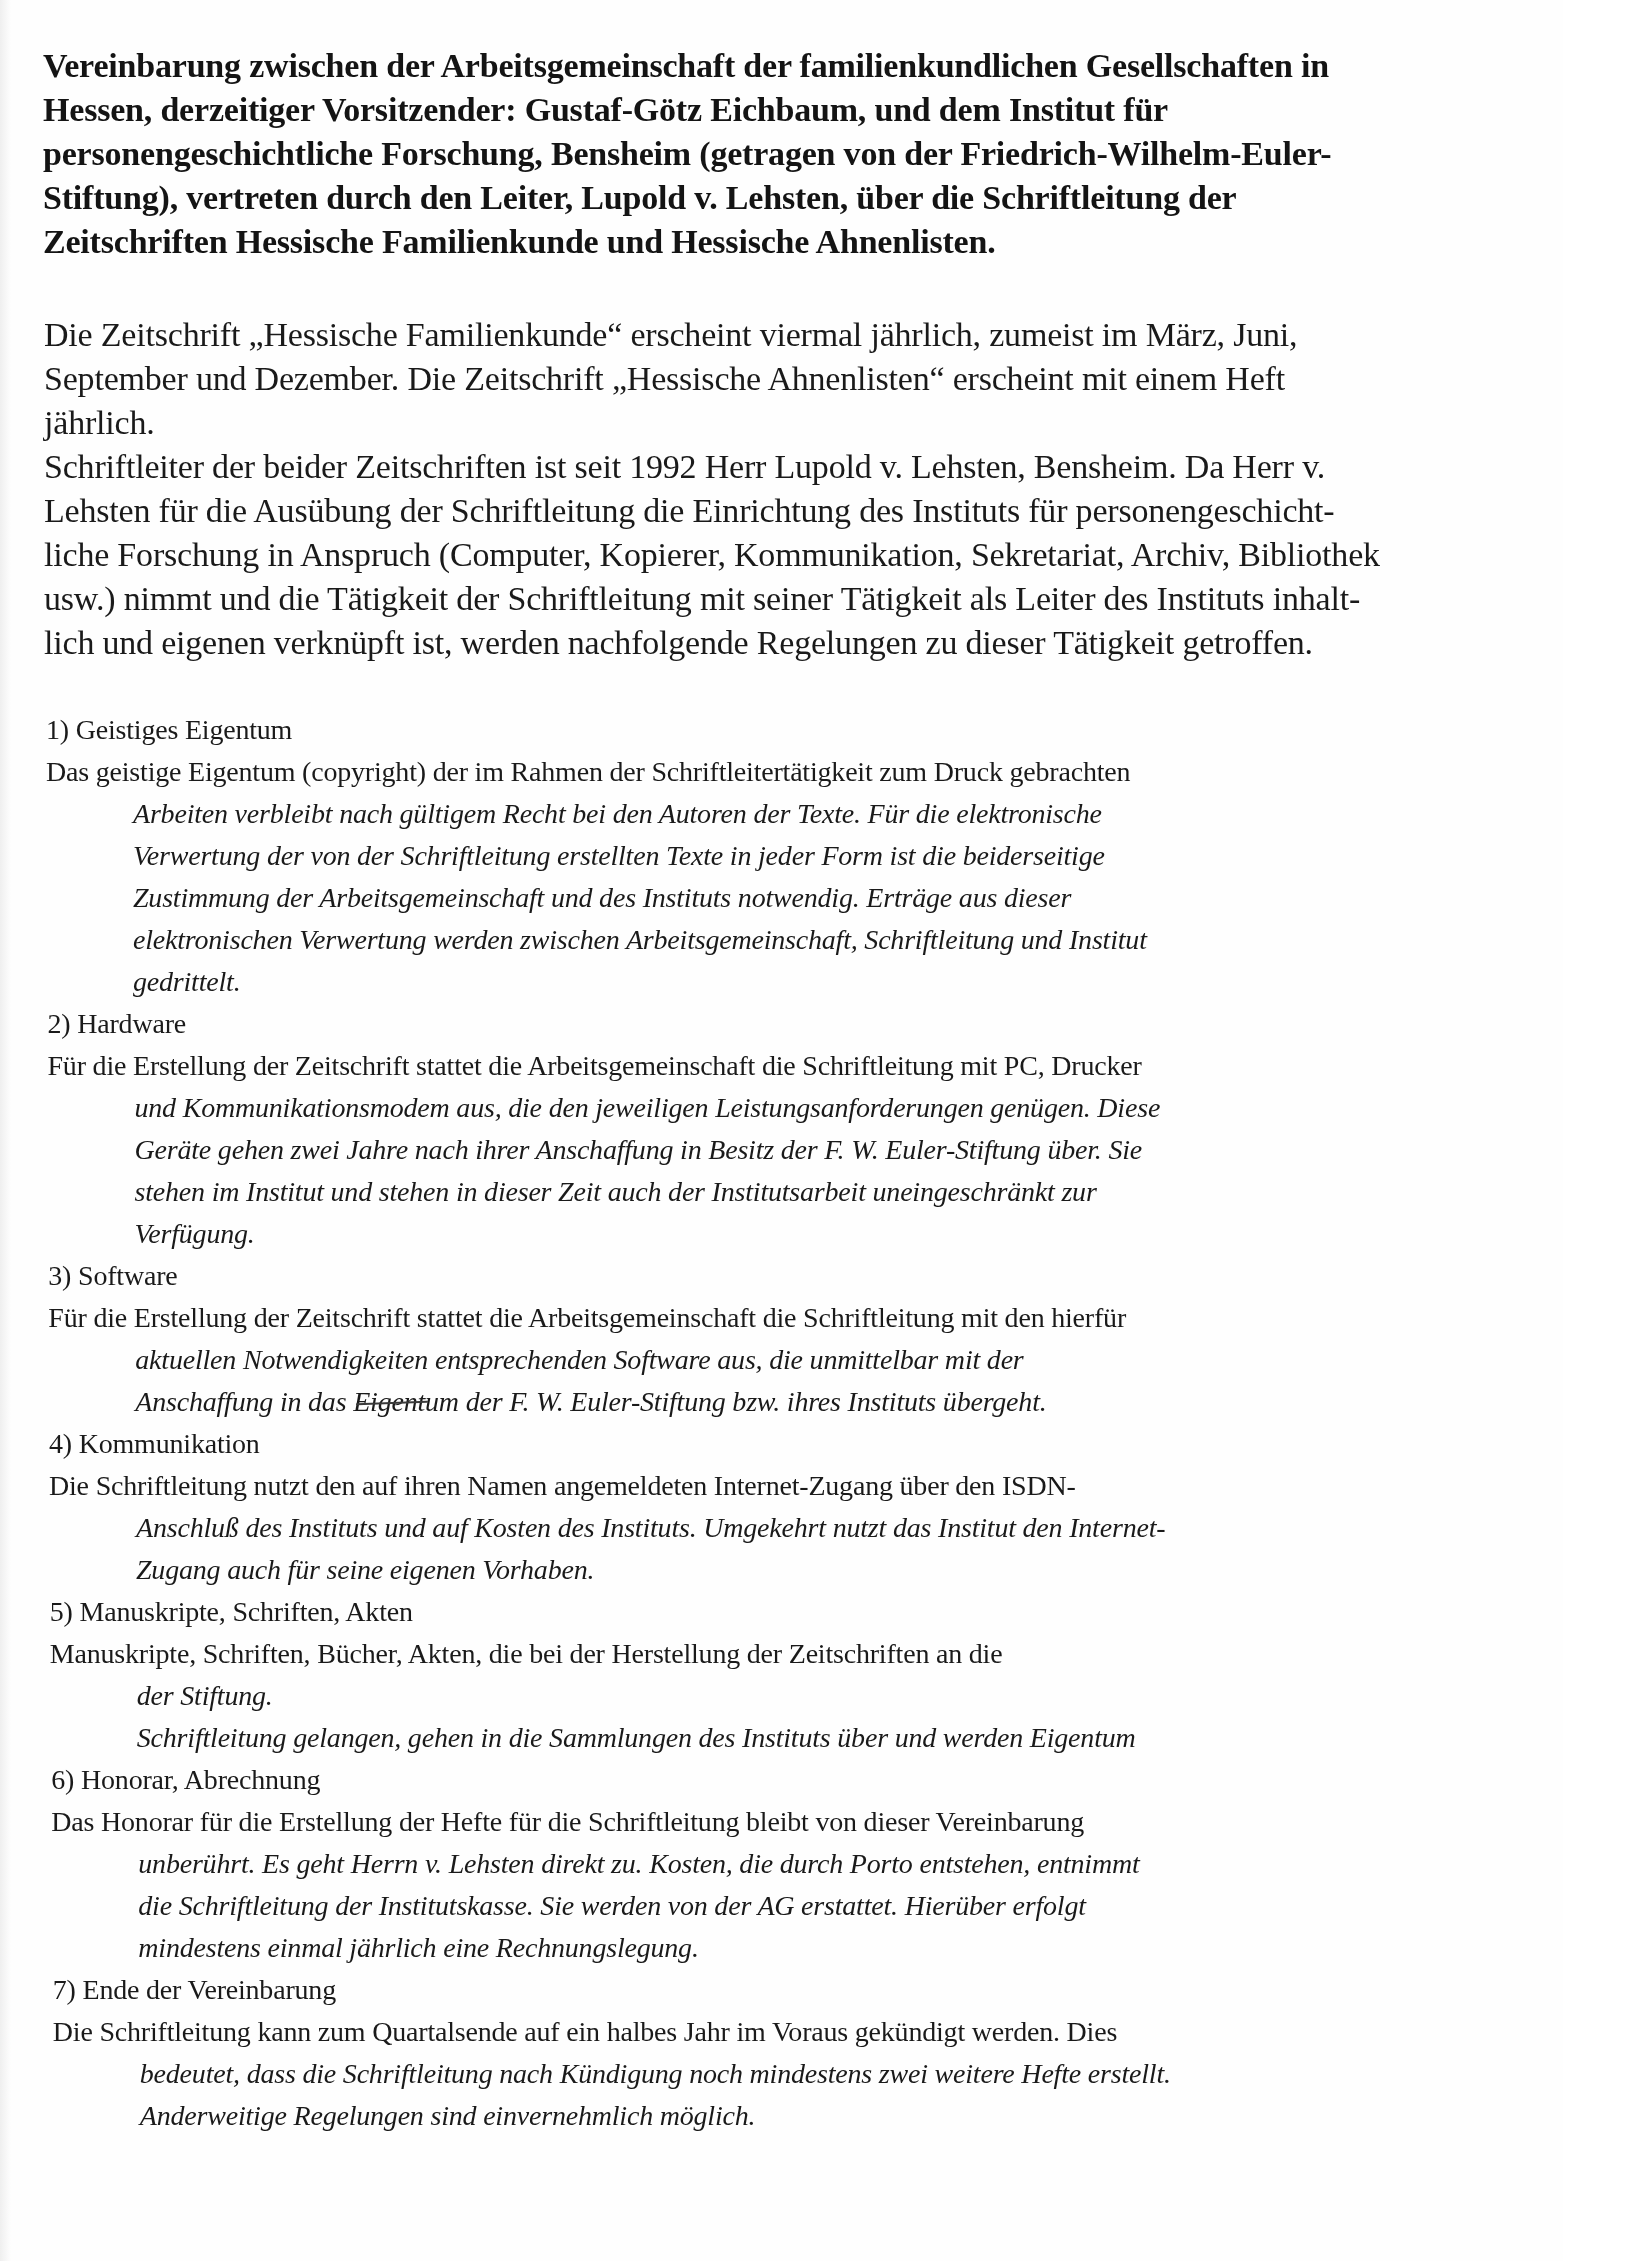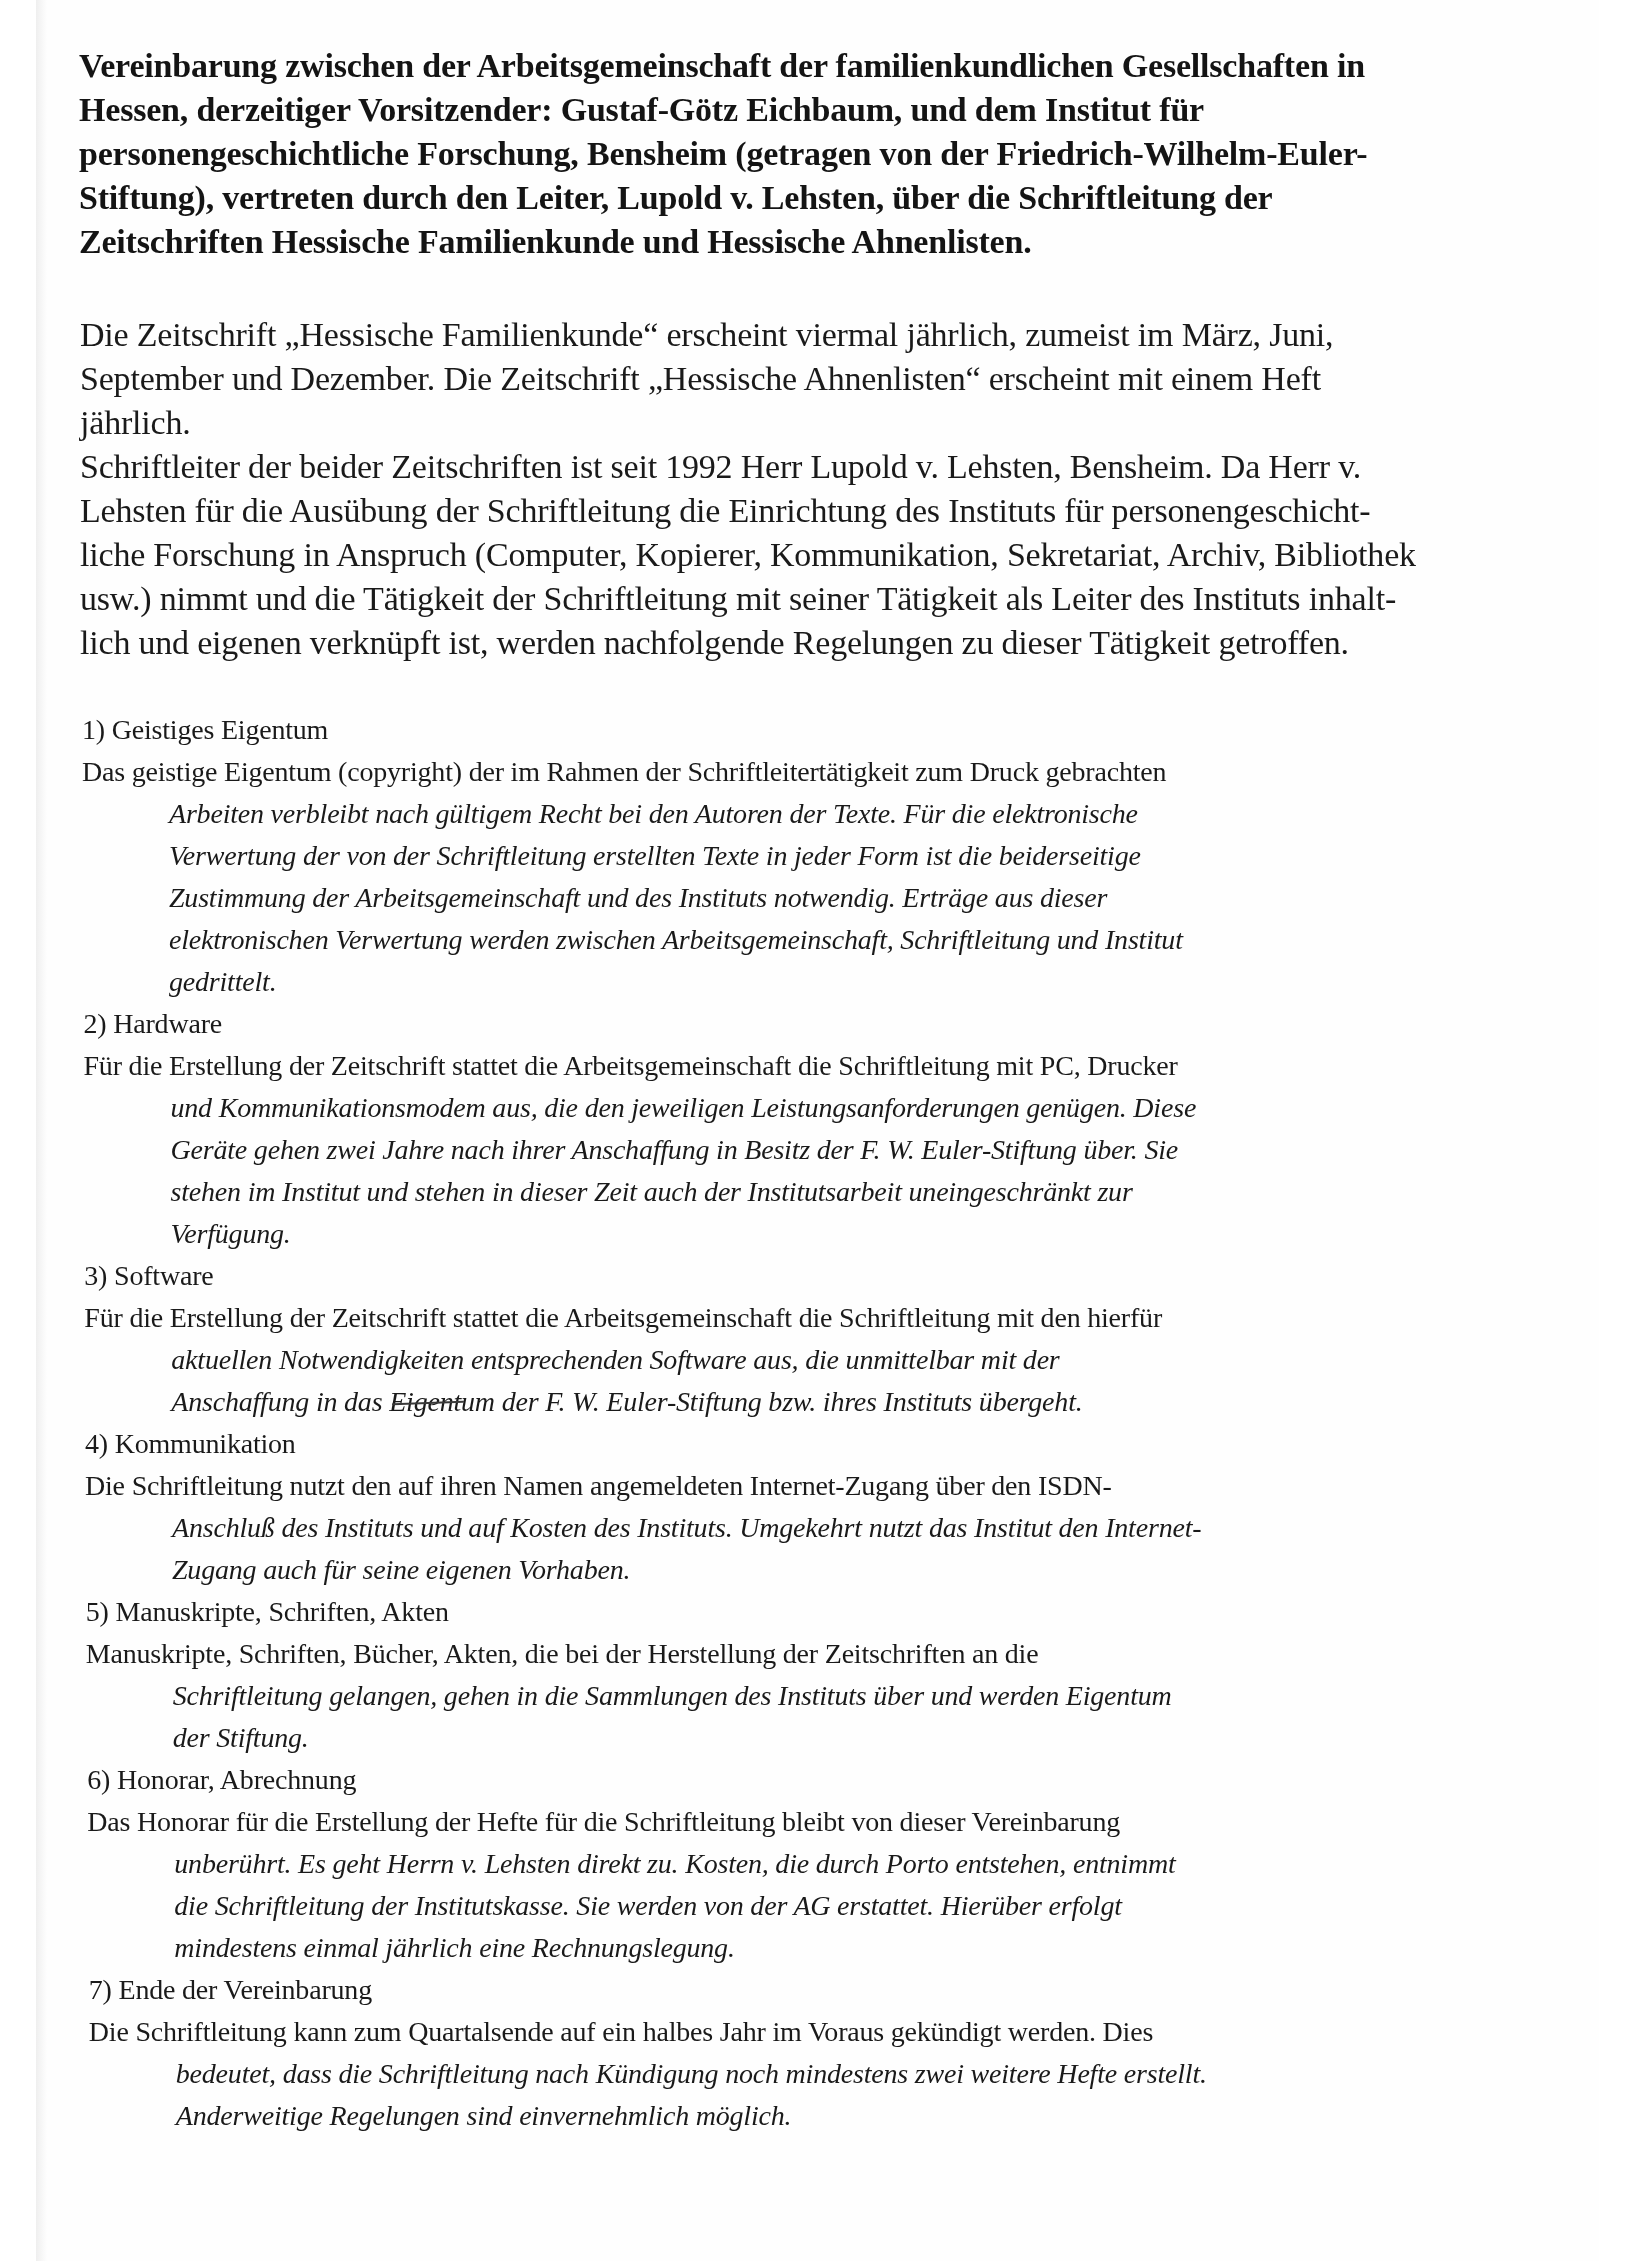"Vereinbarung zwischen der" .page { margin-left: 36px -> none }
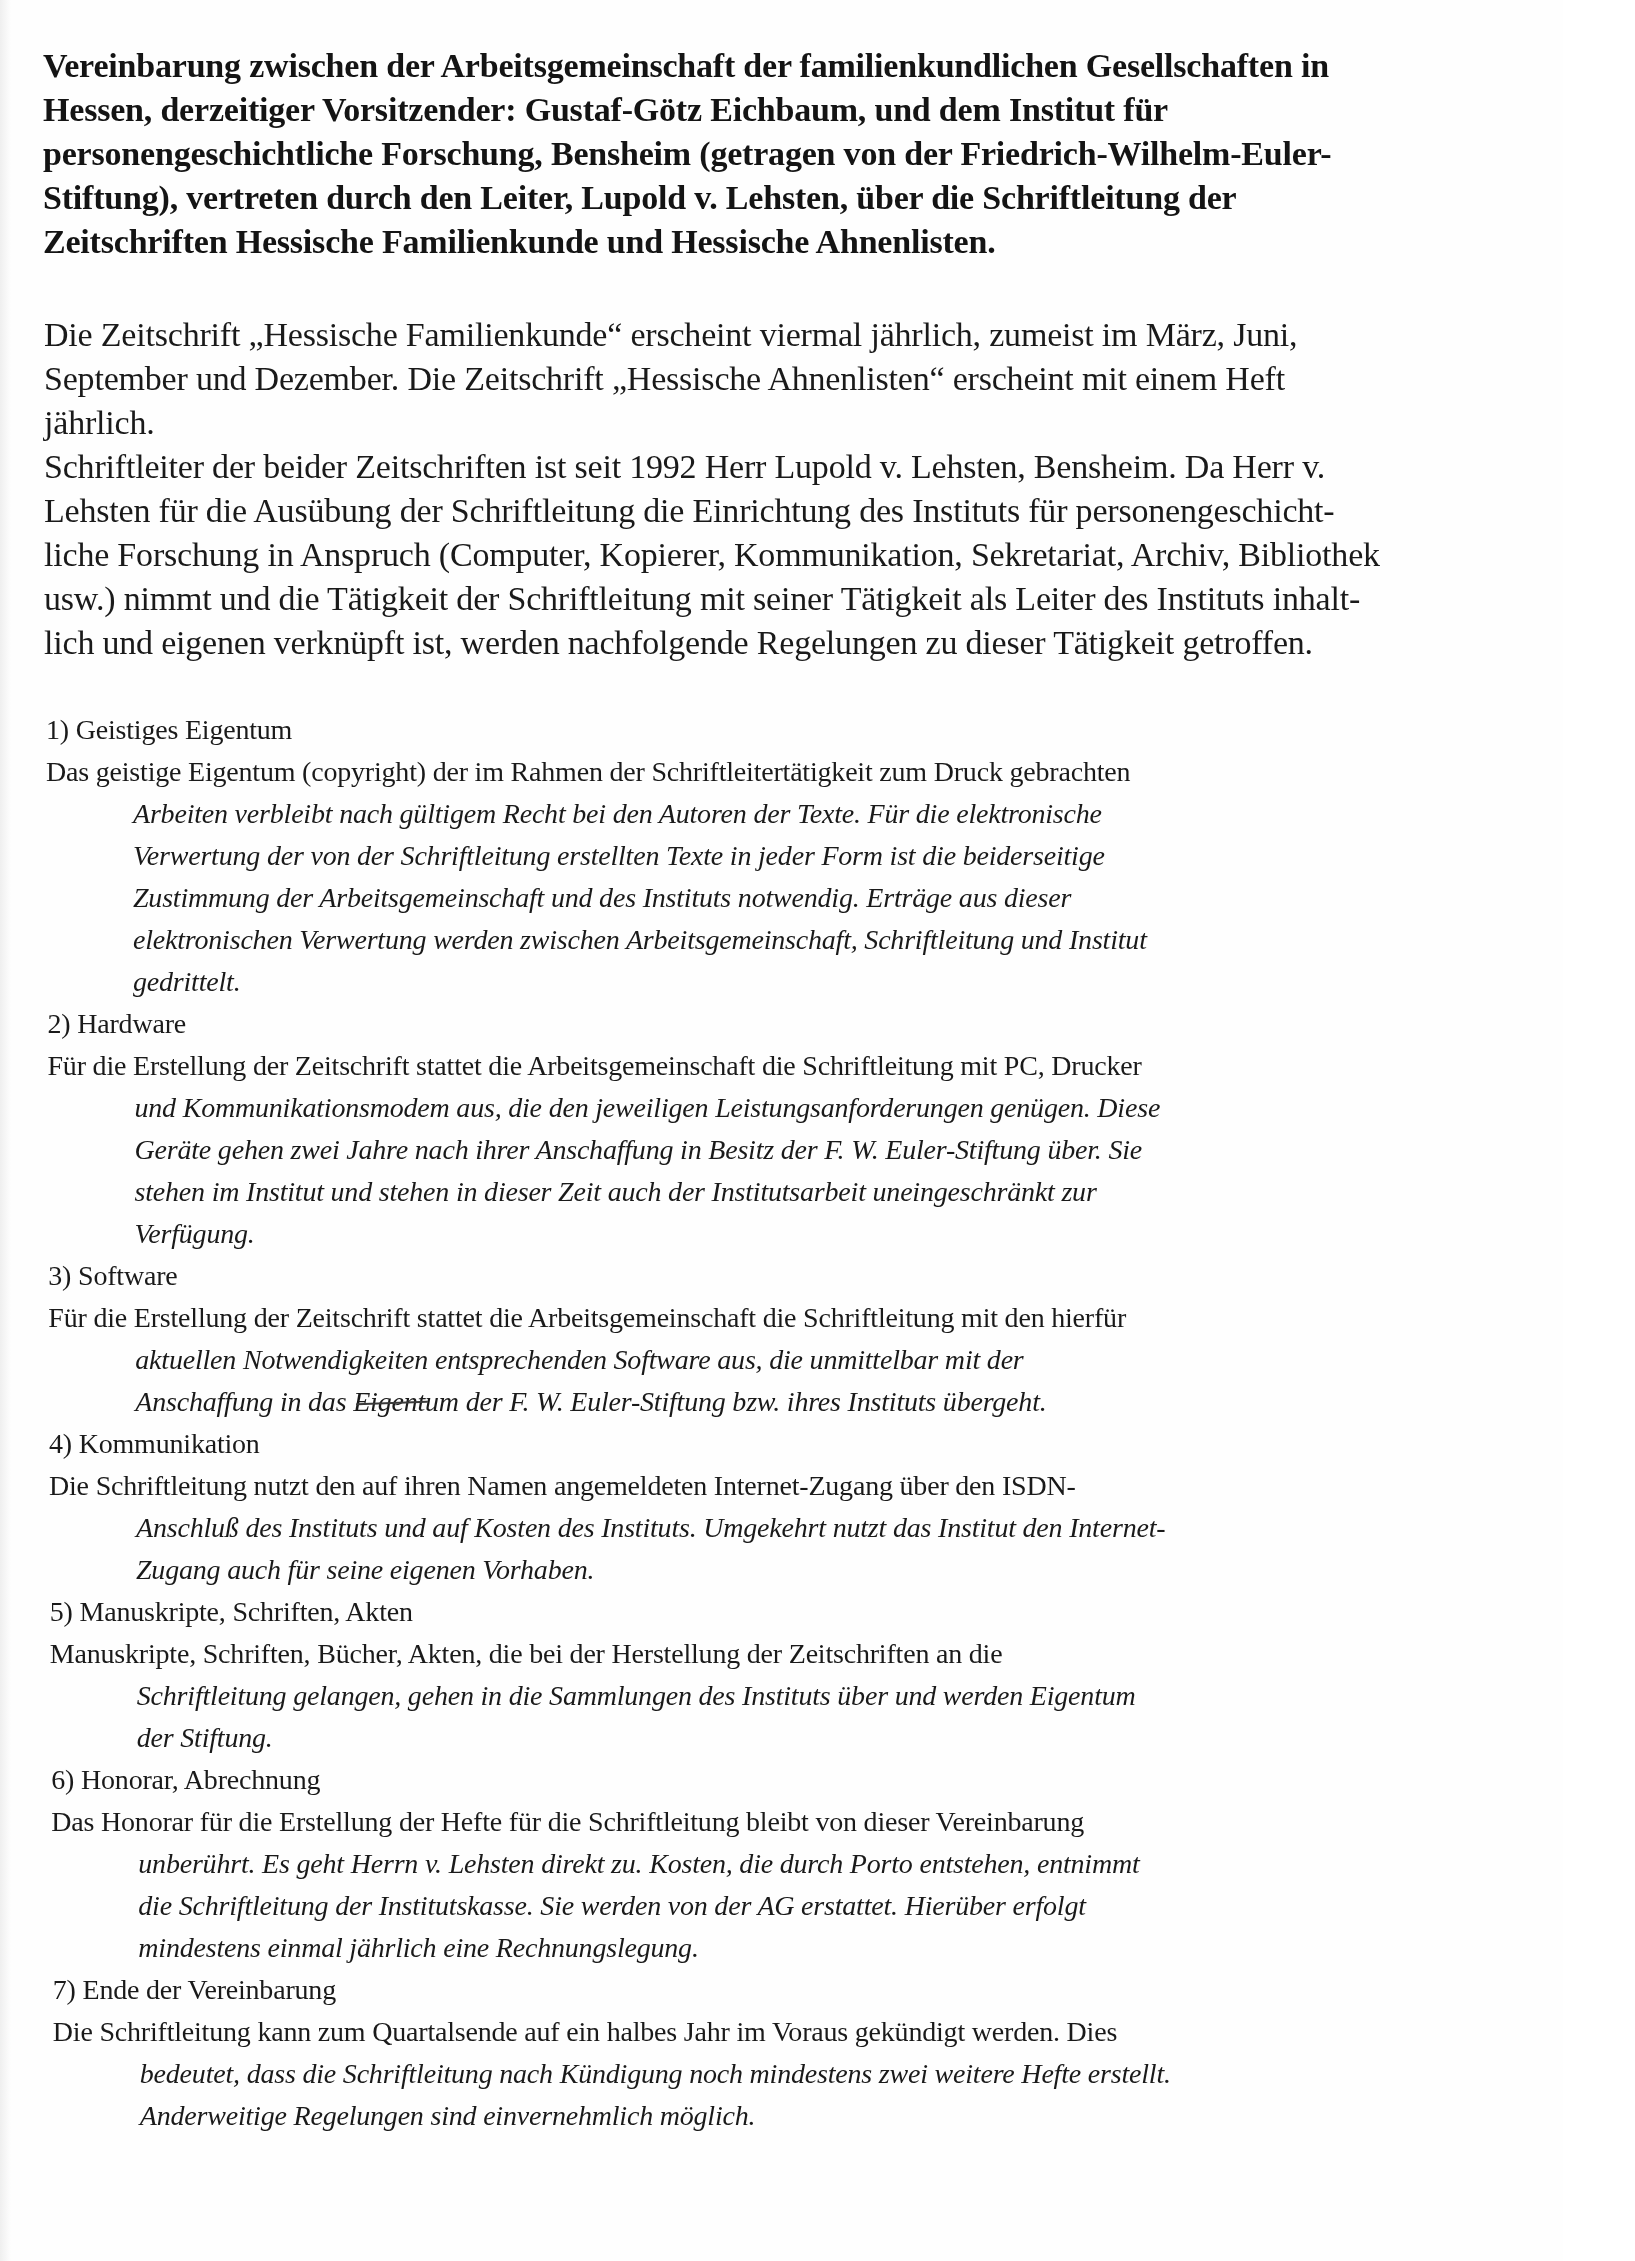"Schriftleitung gelangen, gehen in die" span.cont { order: before "der Stiftung." -> after "der Stiftung." }
